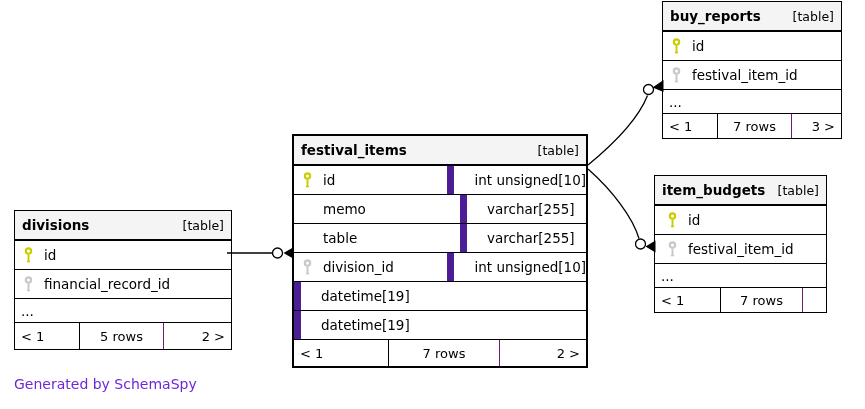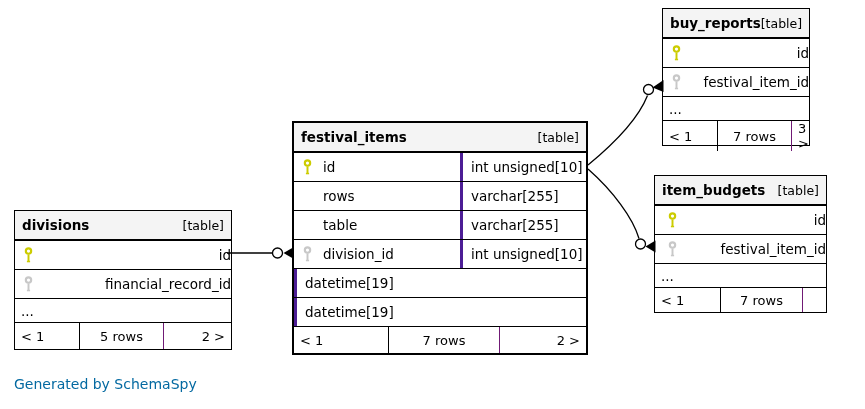"buy_reports" div.db-table { top: 8px -> 1px; width: 148px -> 180px }
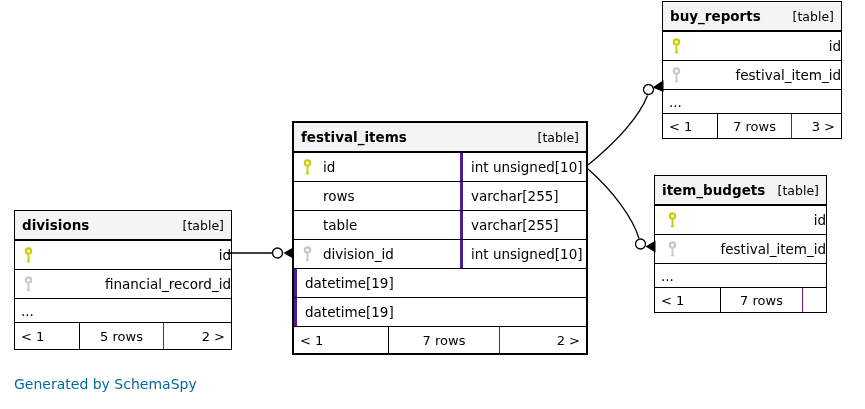"id" .trow { justify-content: space-between -> none }
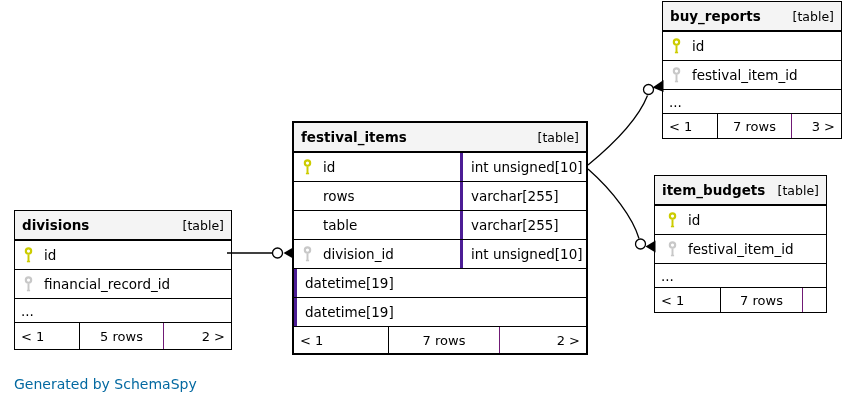"festival_items" .db-table.focus { margin-top: none -> 13px }
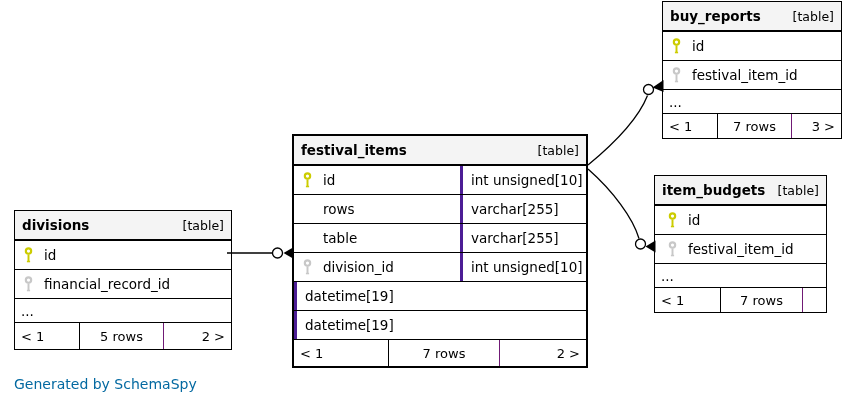"int unsigned[10]" .fi-type { border-left: 3px solid #4c1d95 -> 7px solid #4c1d95; padding-left: 8px -> 20px }
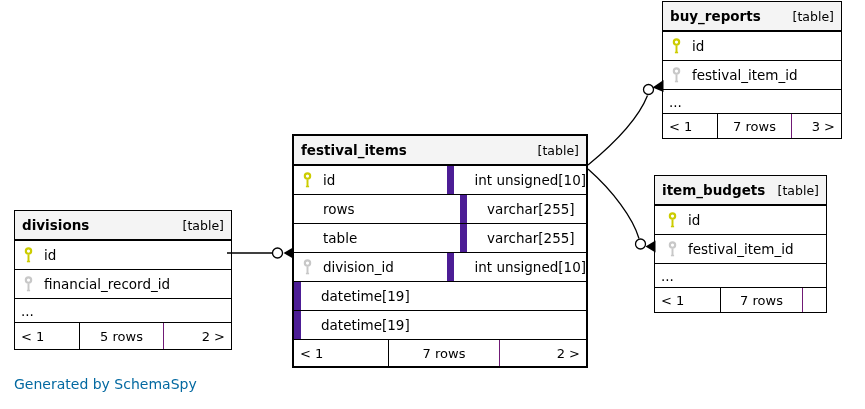"rows" span { text: rows -> memo }
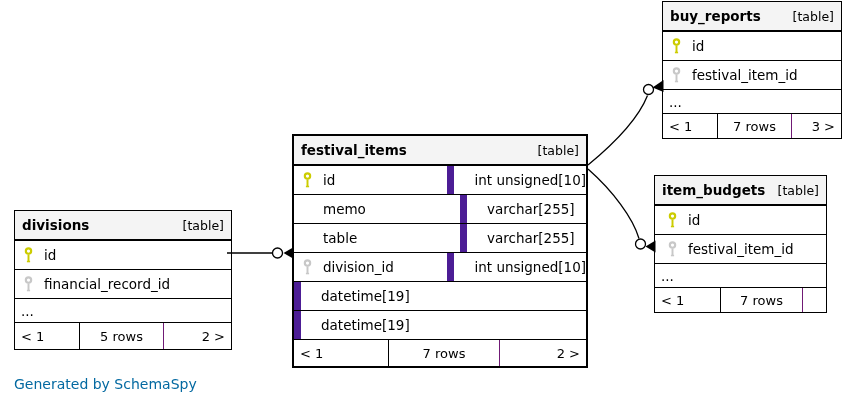"Generated by SchemaSpy" .gen-note { color: #0369a1 -> #6d28d9 }
